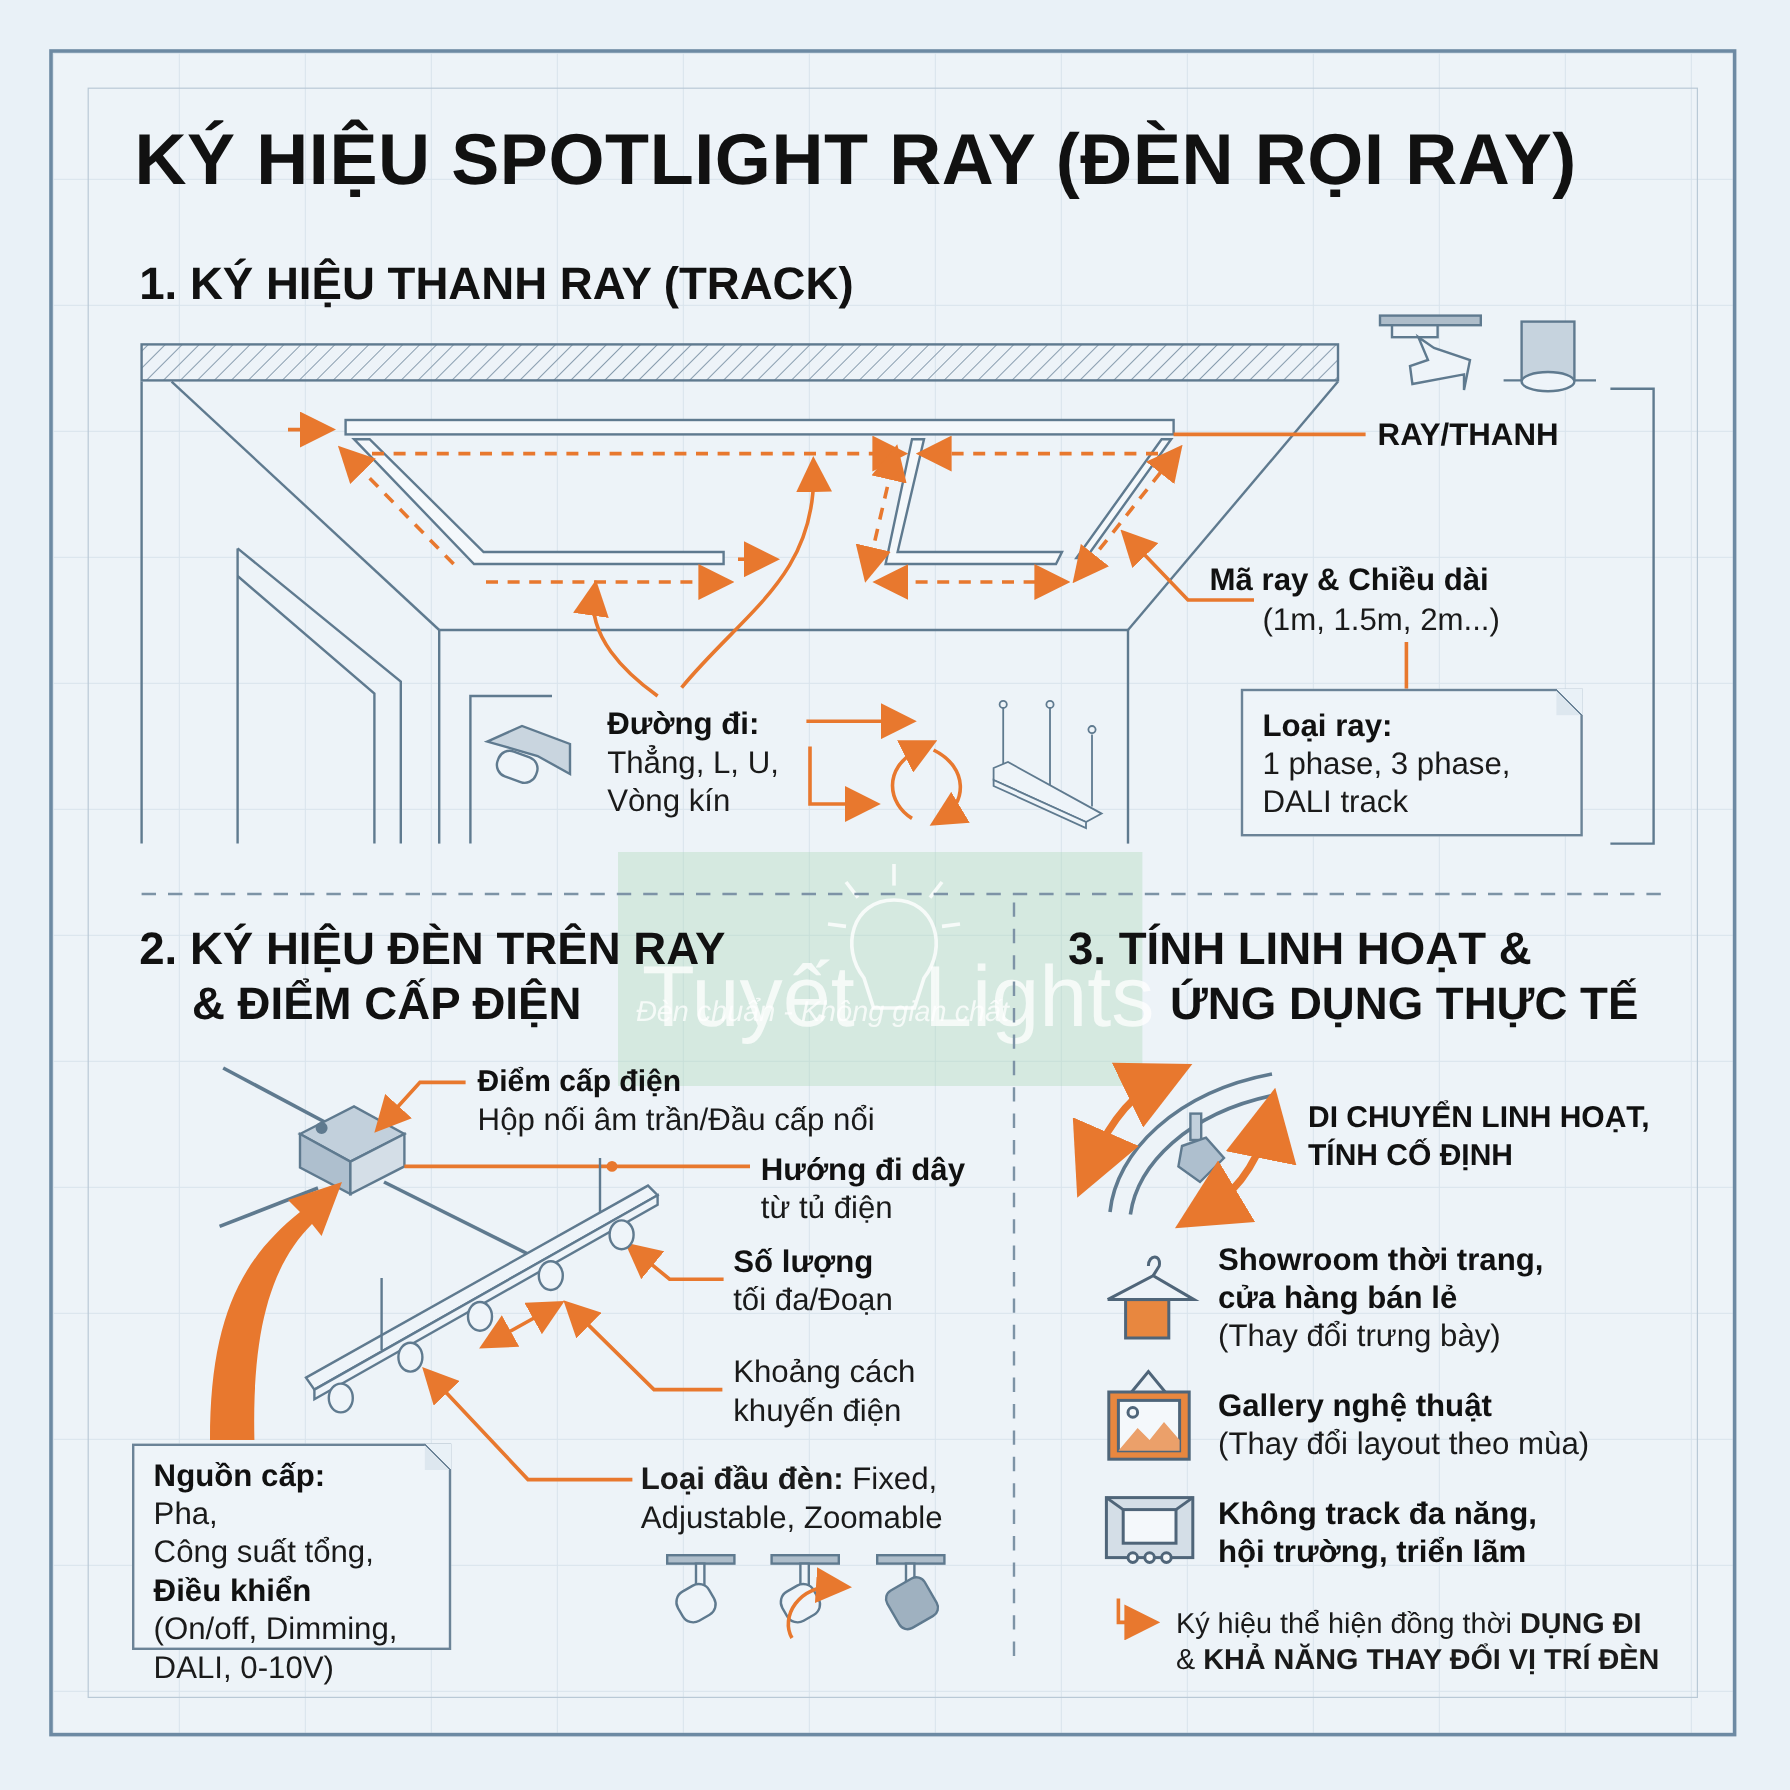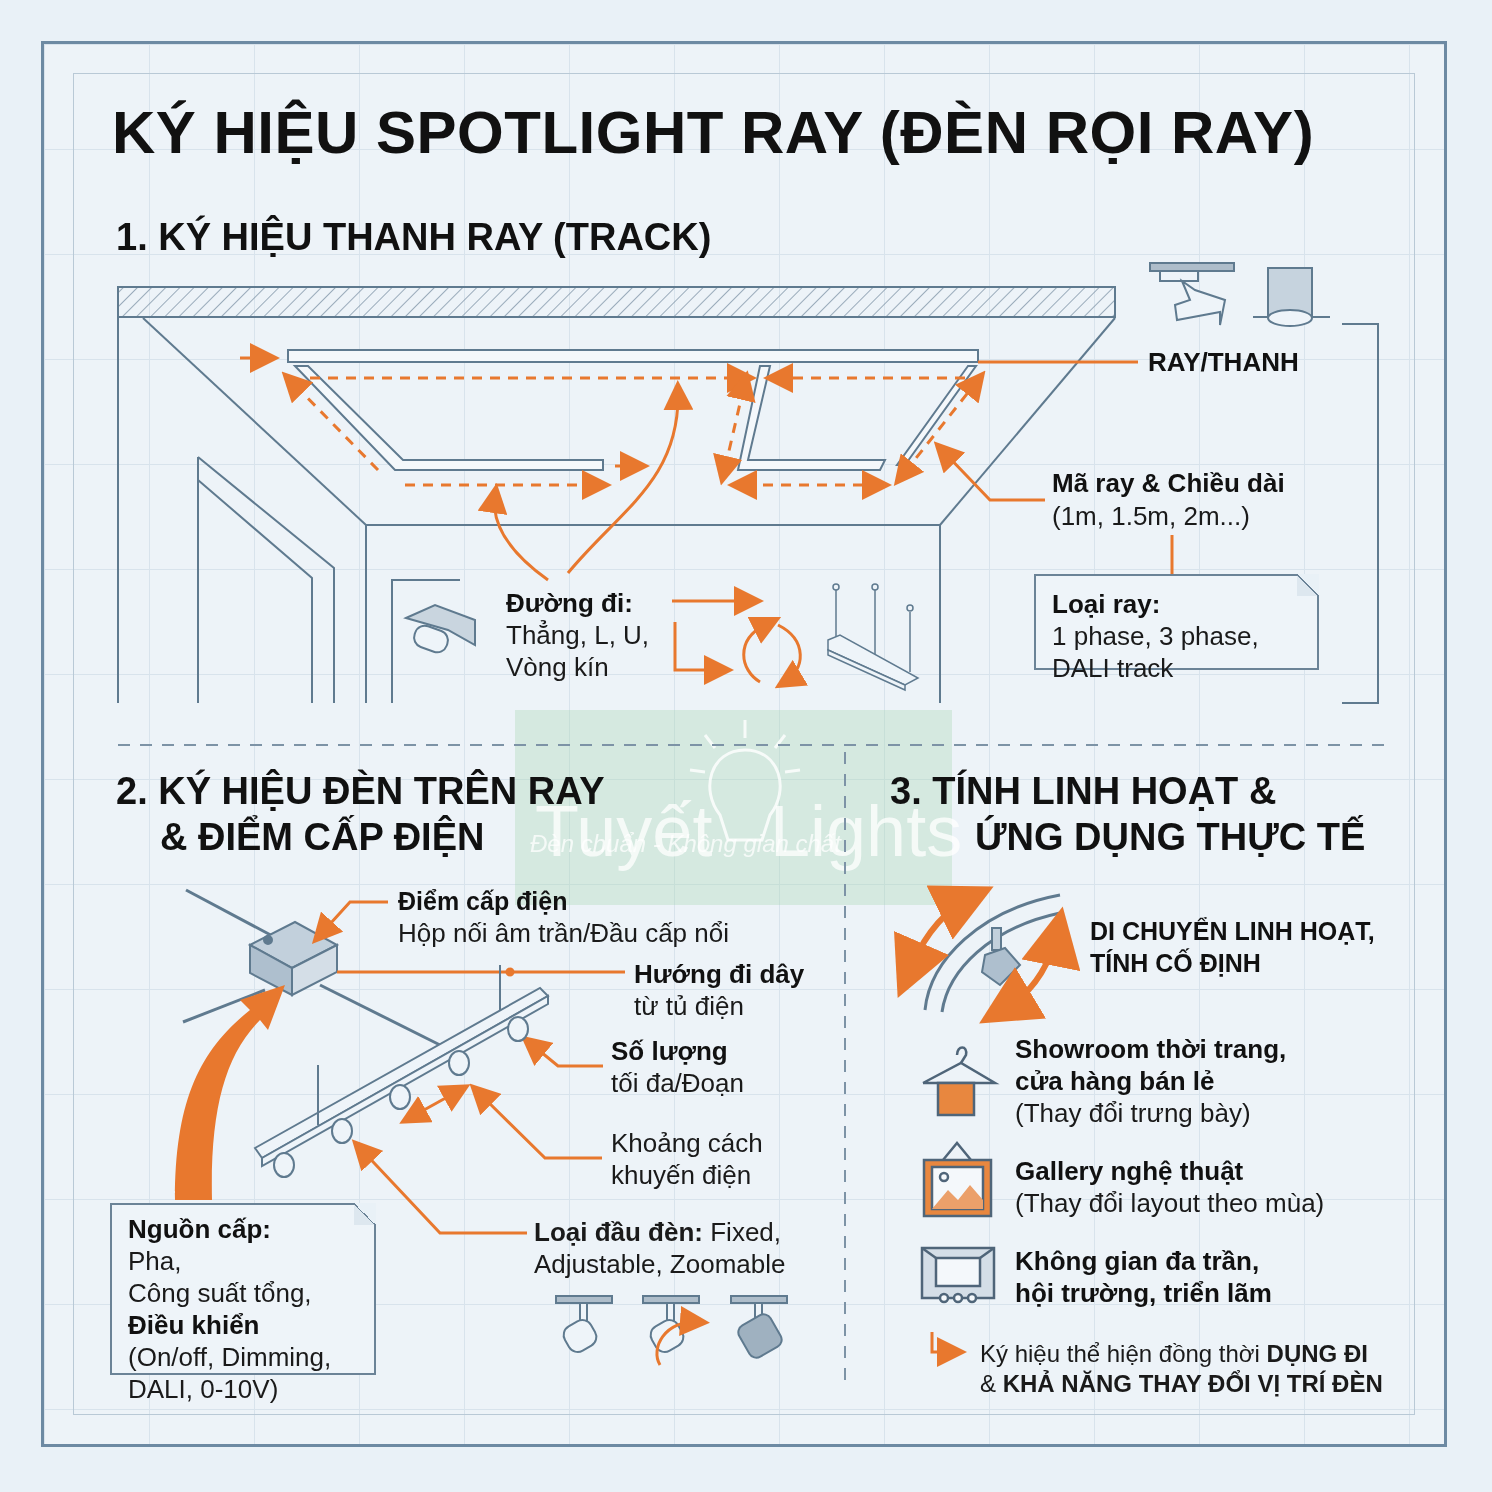"Mã ray & Chiều dài" div.txt { left: 1052px -> 1008px }
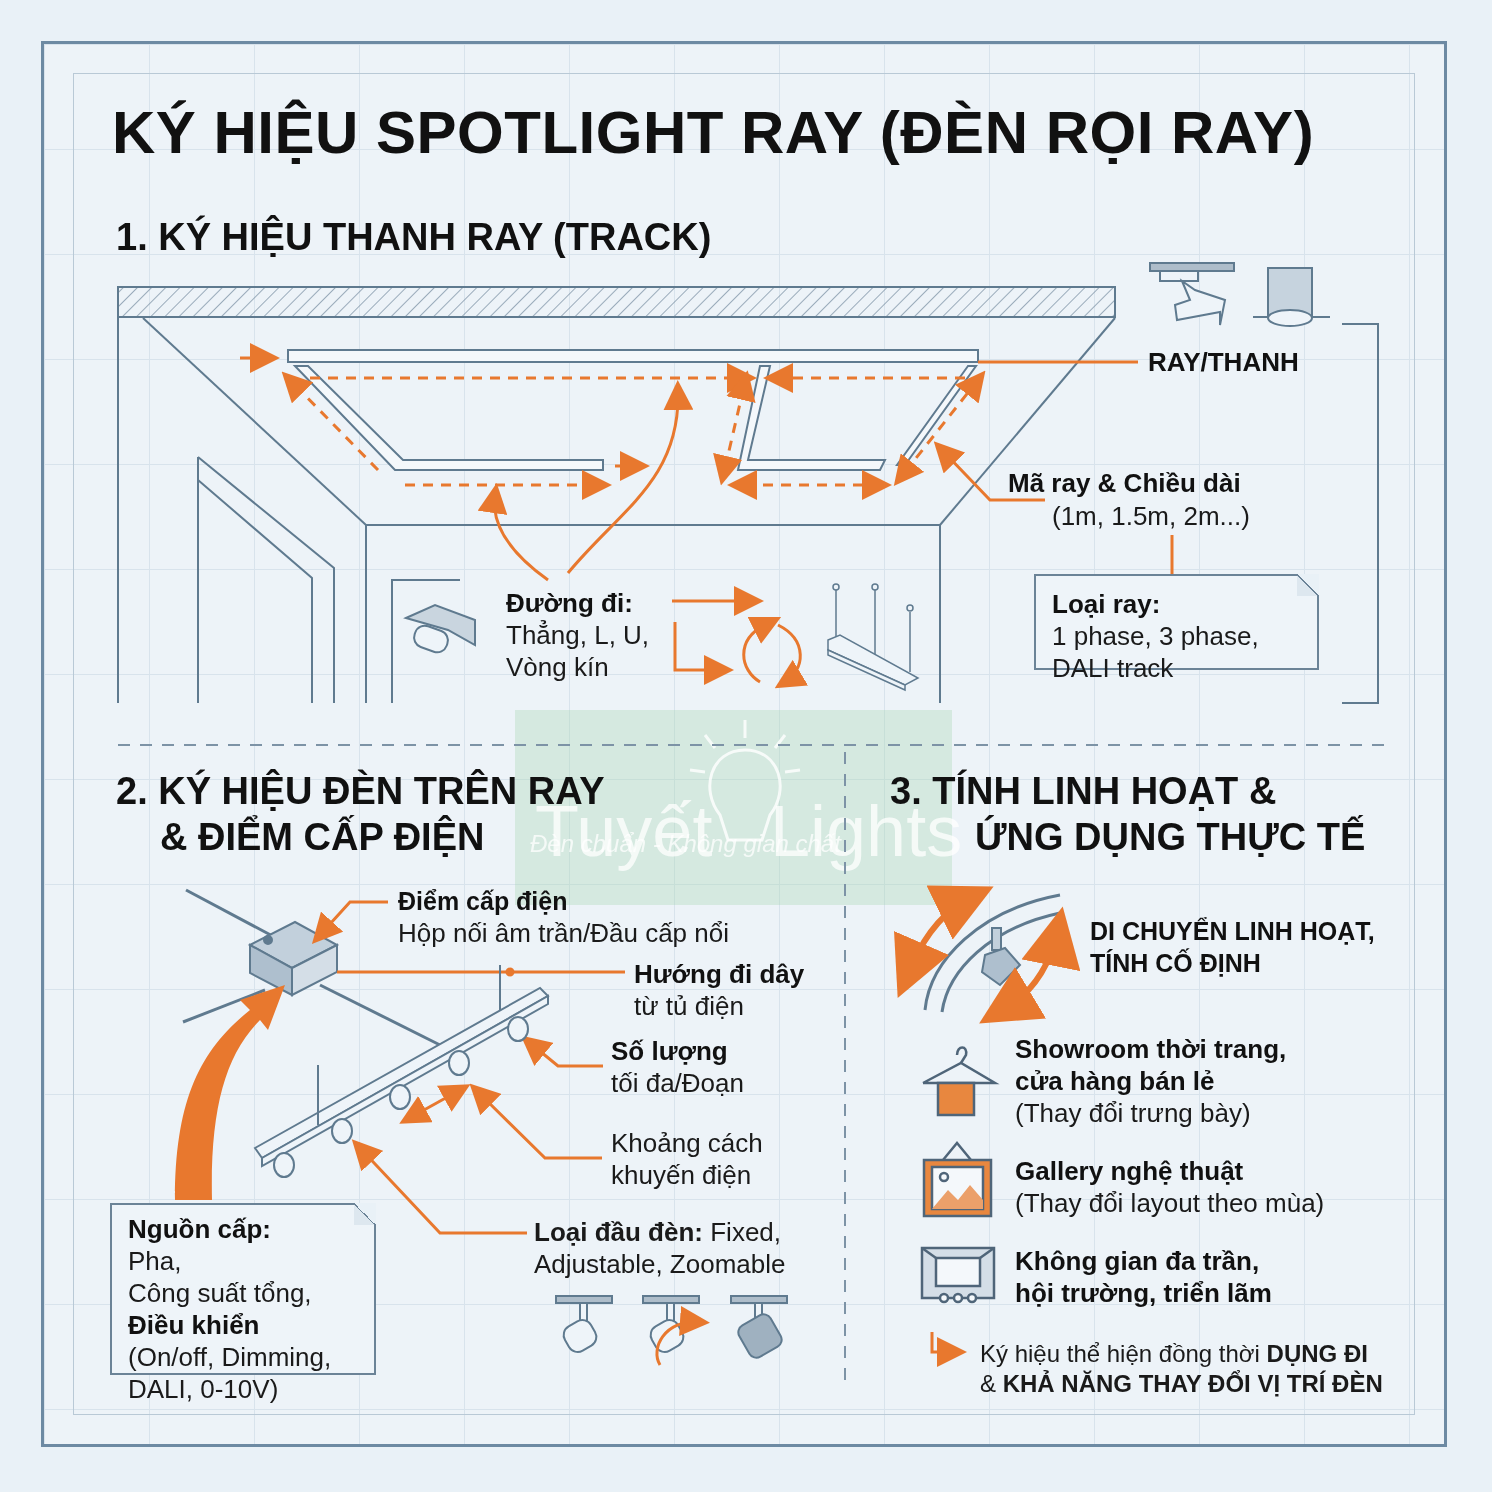"Loại ray:" div.note-box { height: 96px -> 123px }
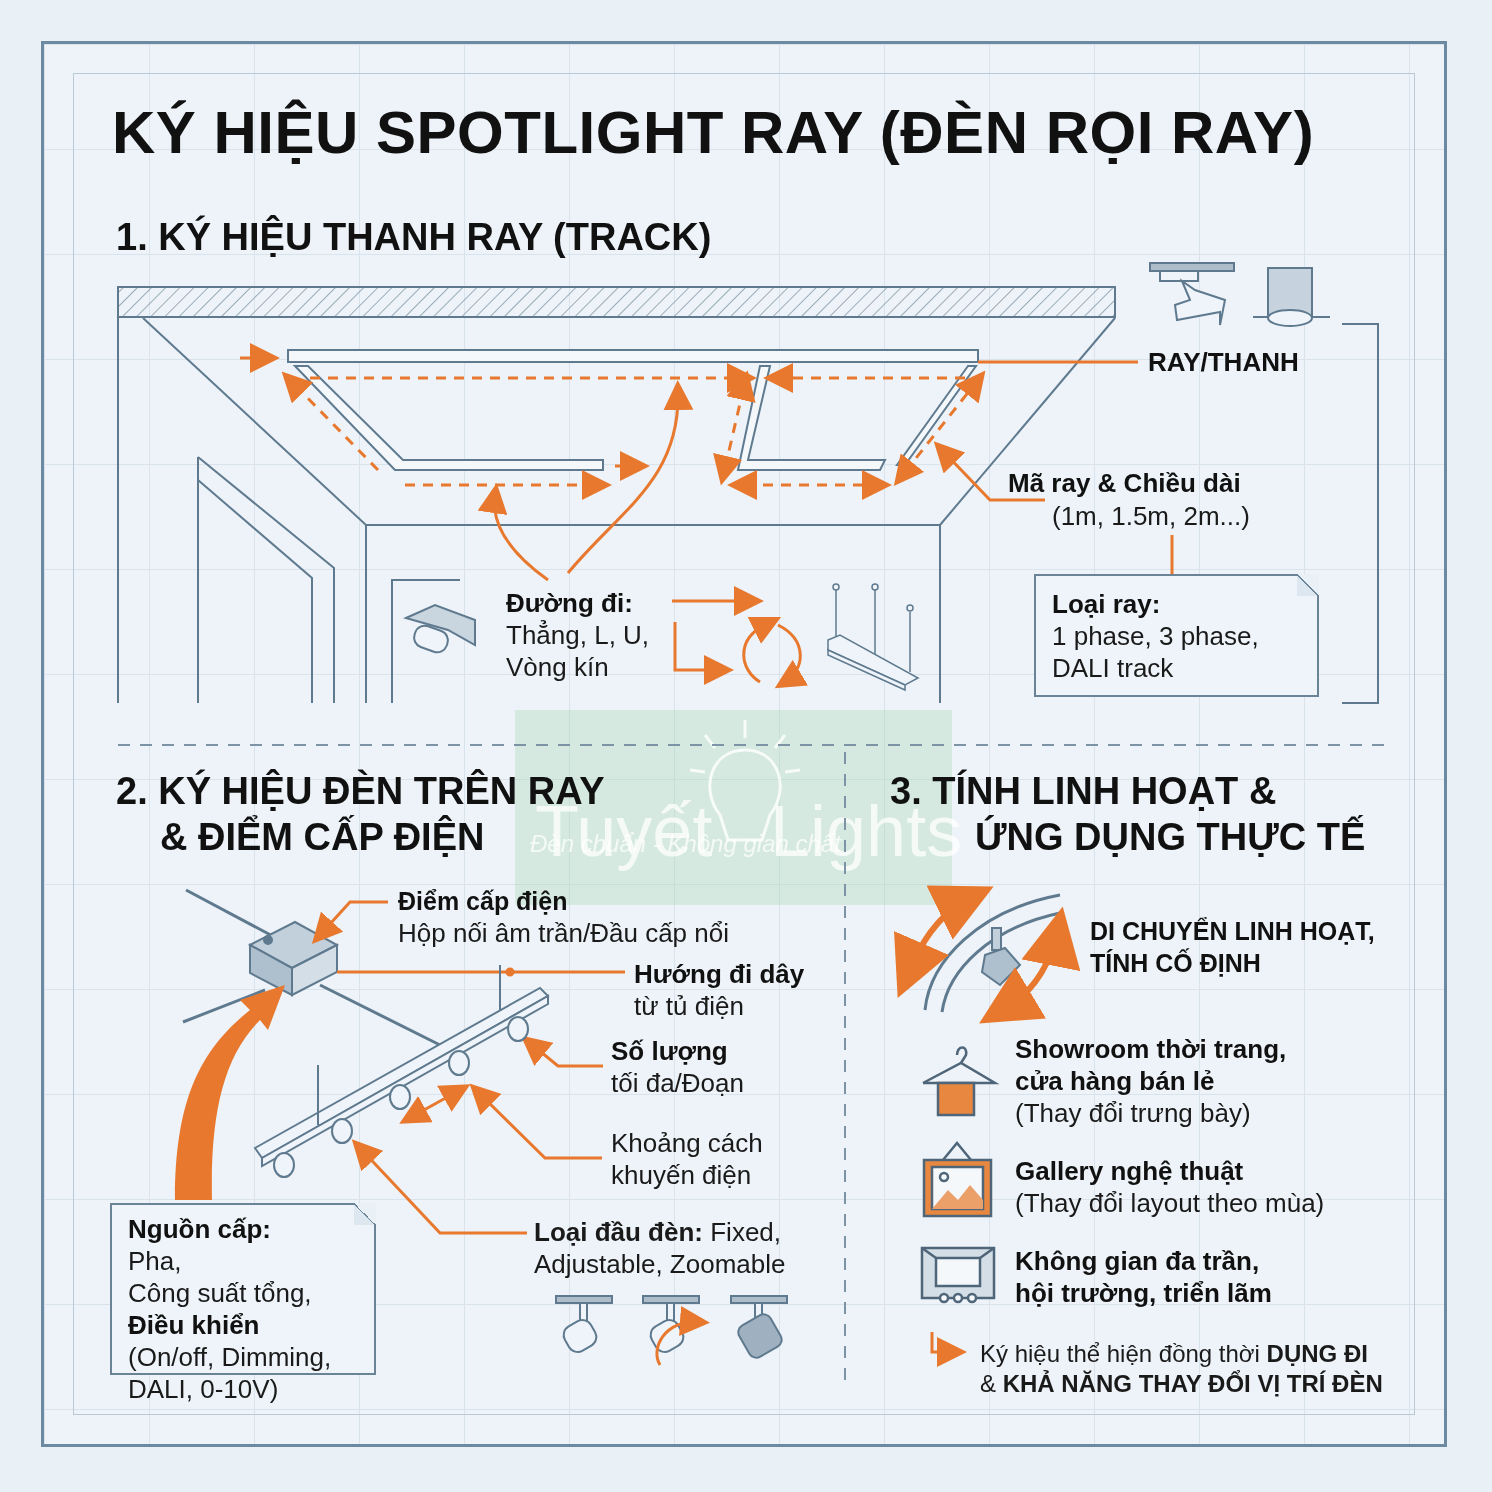"Không gian đa trần," div.txt { text: gian đa trần -> track đa năng }
